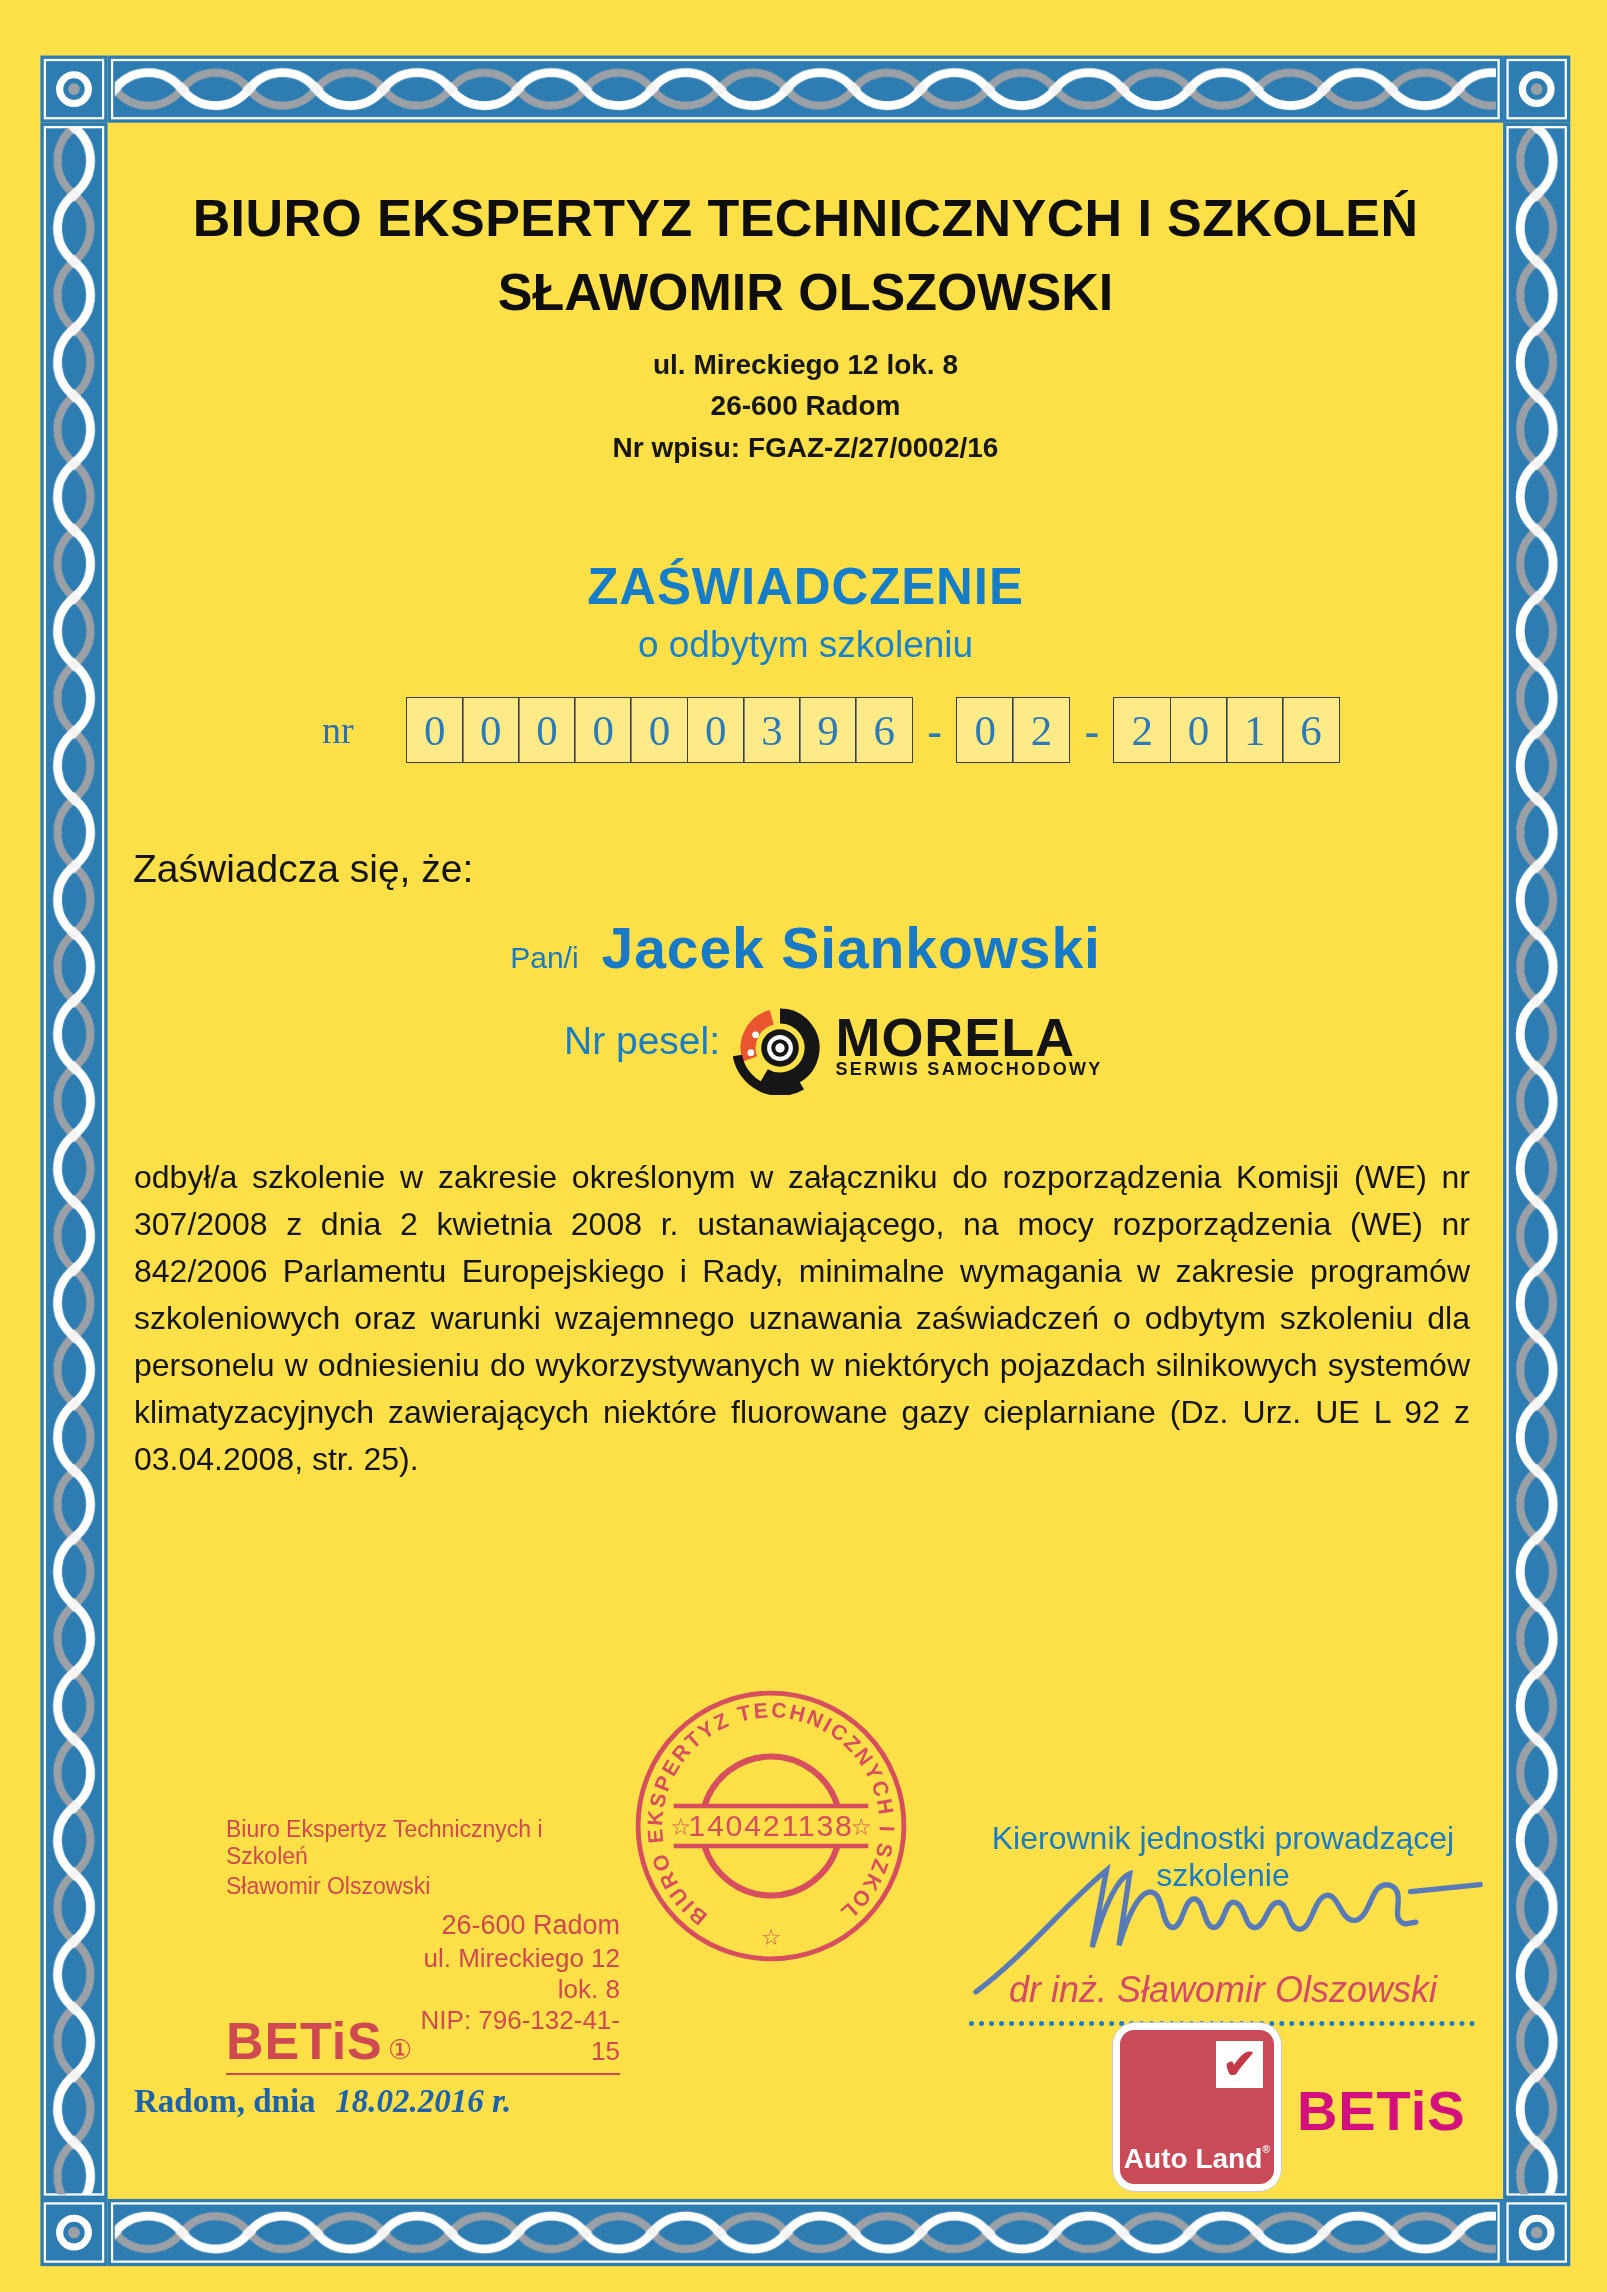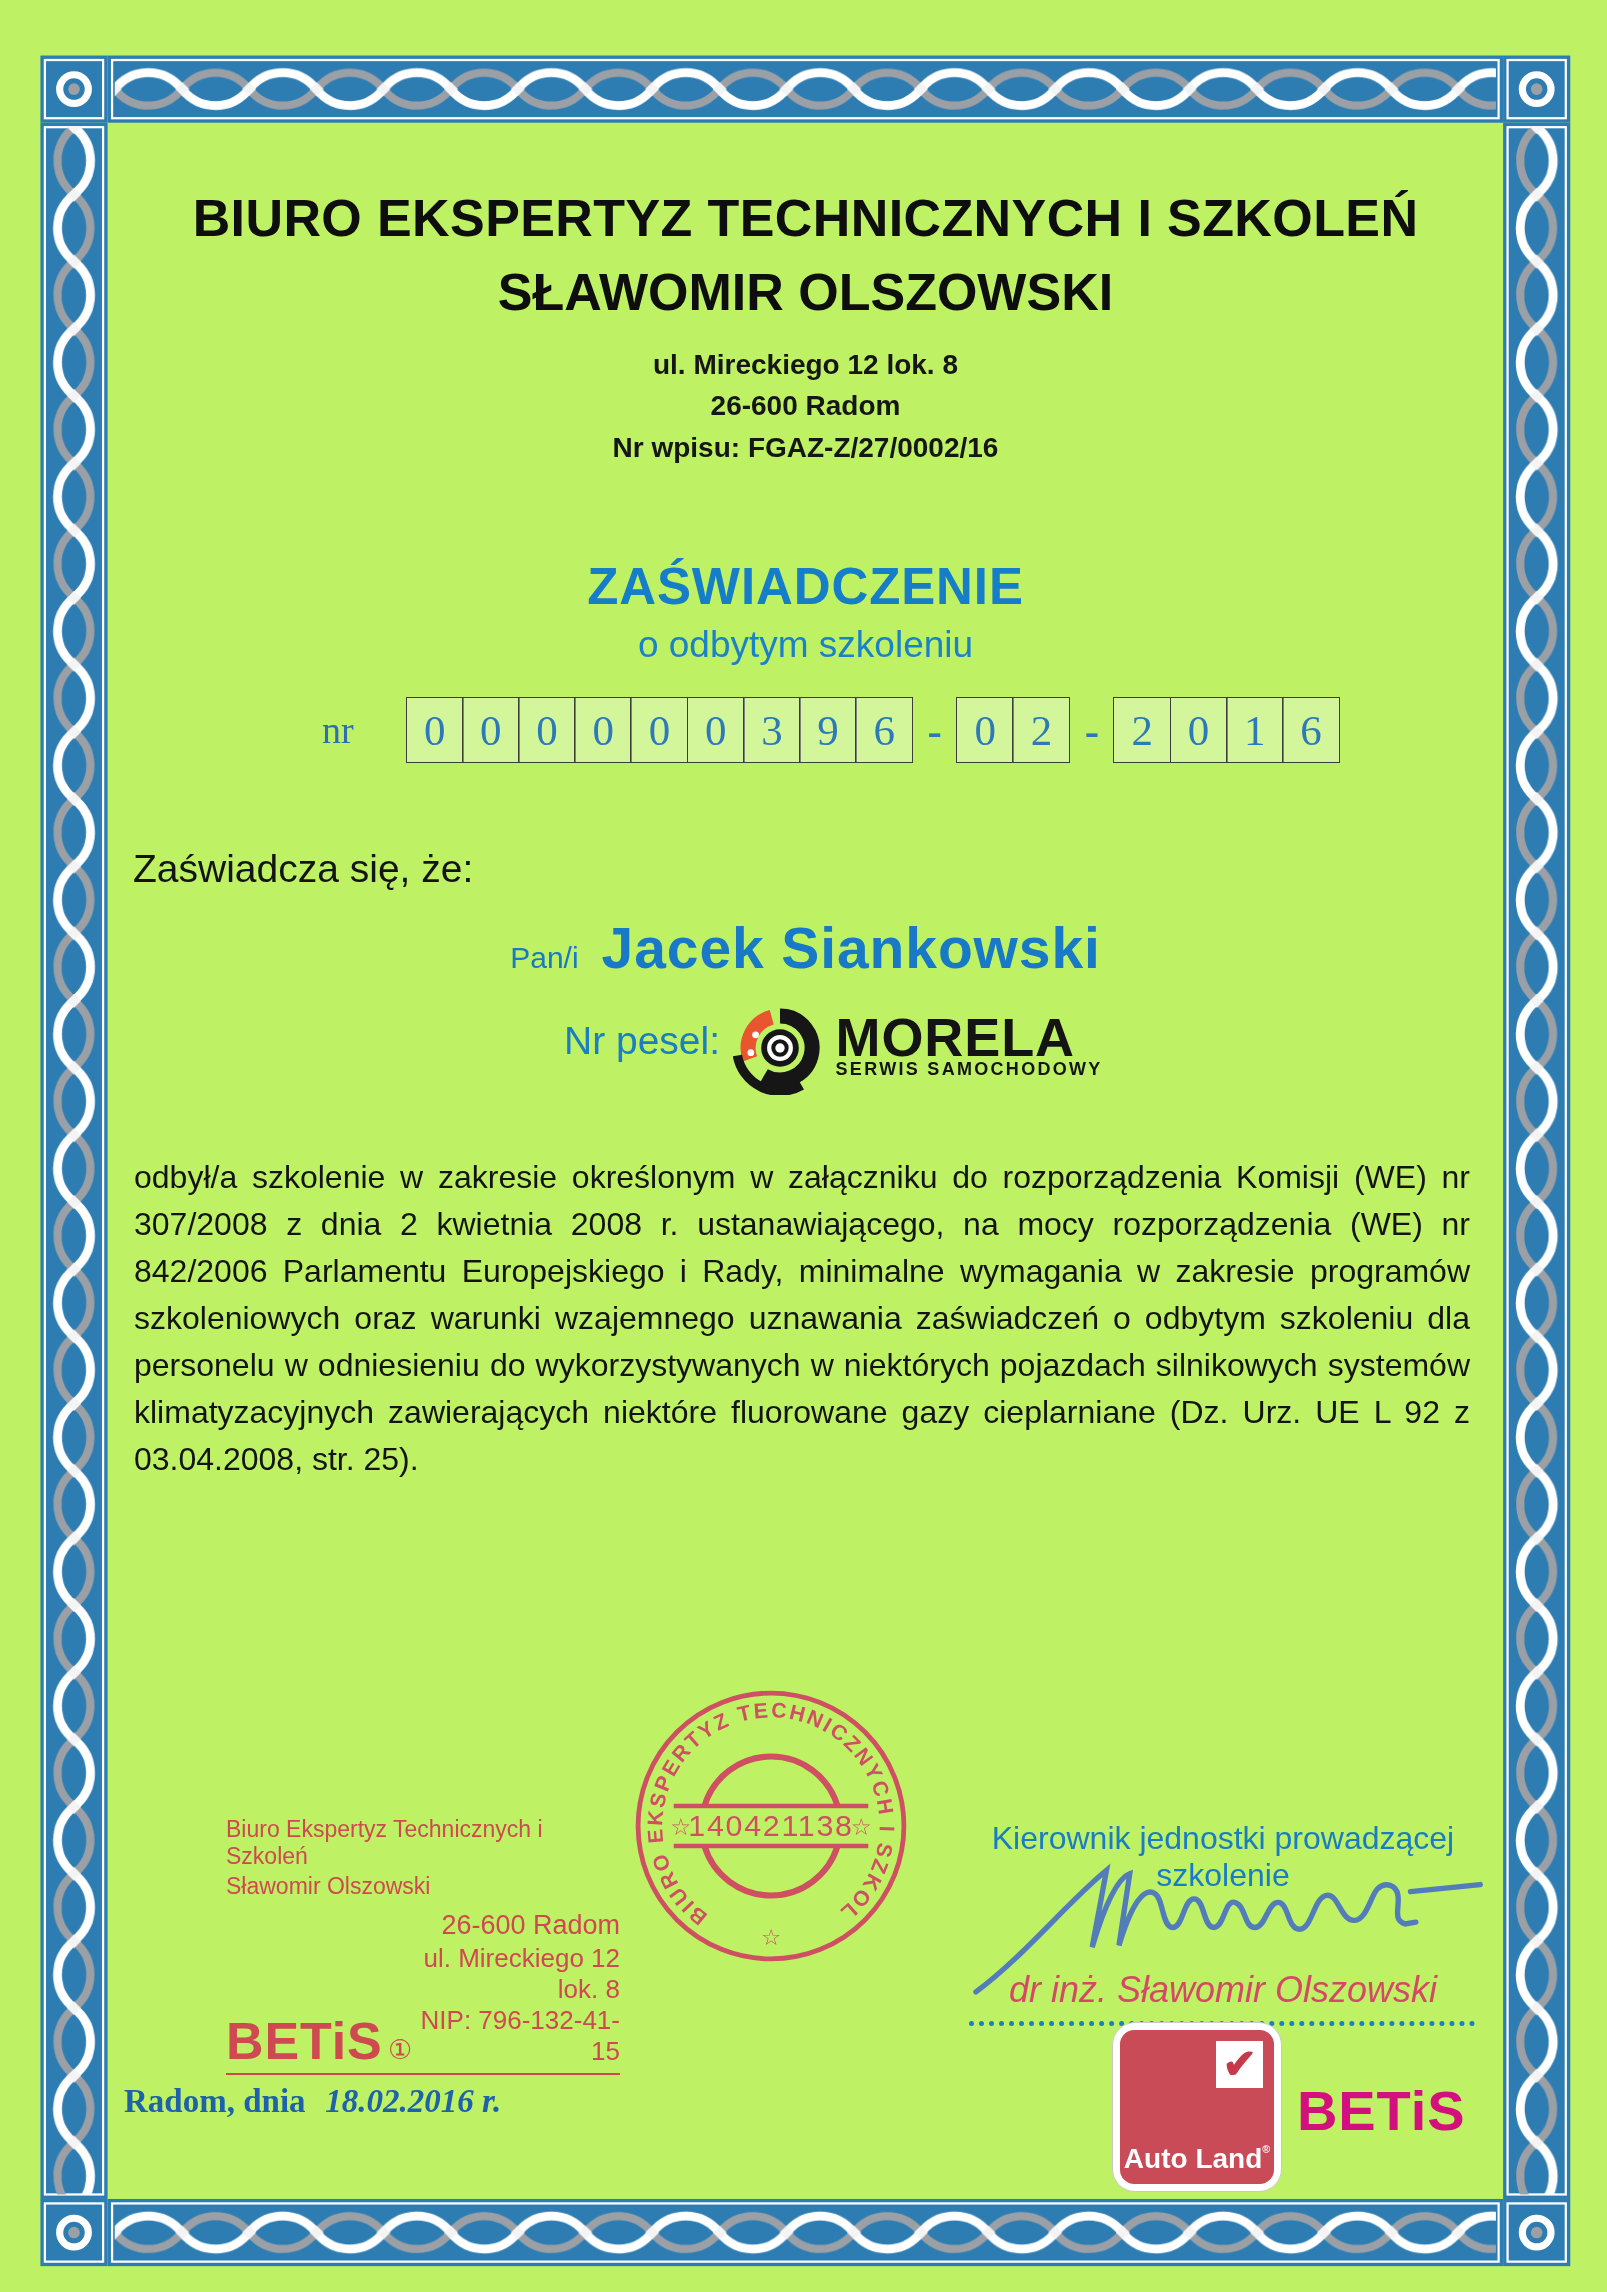"BIURO EKSPERTYZ TECHNICZNYCH I SZKOLEŃ" .page { background: #bef264 -> #fde047 }
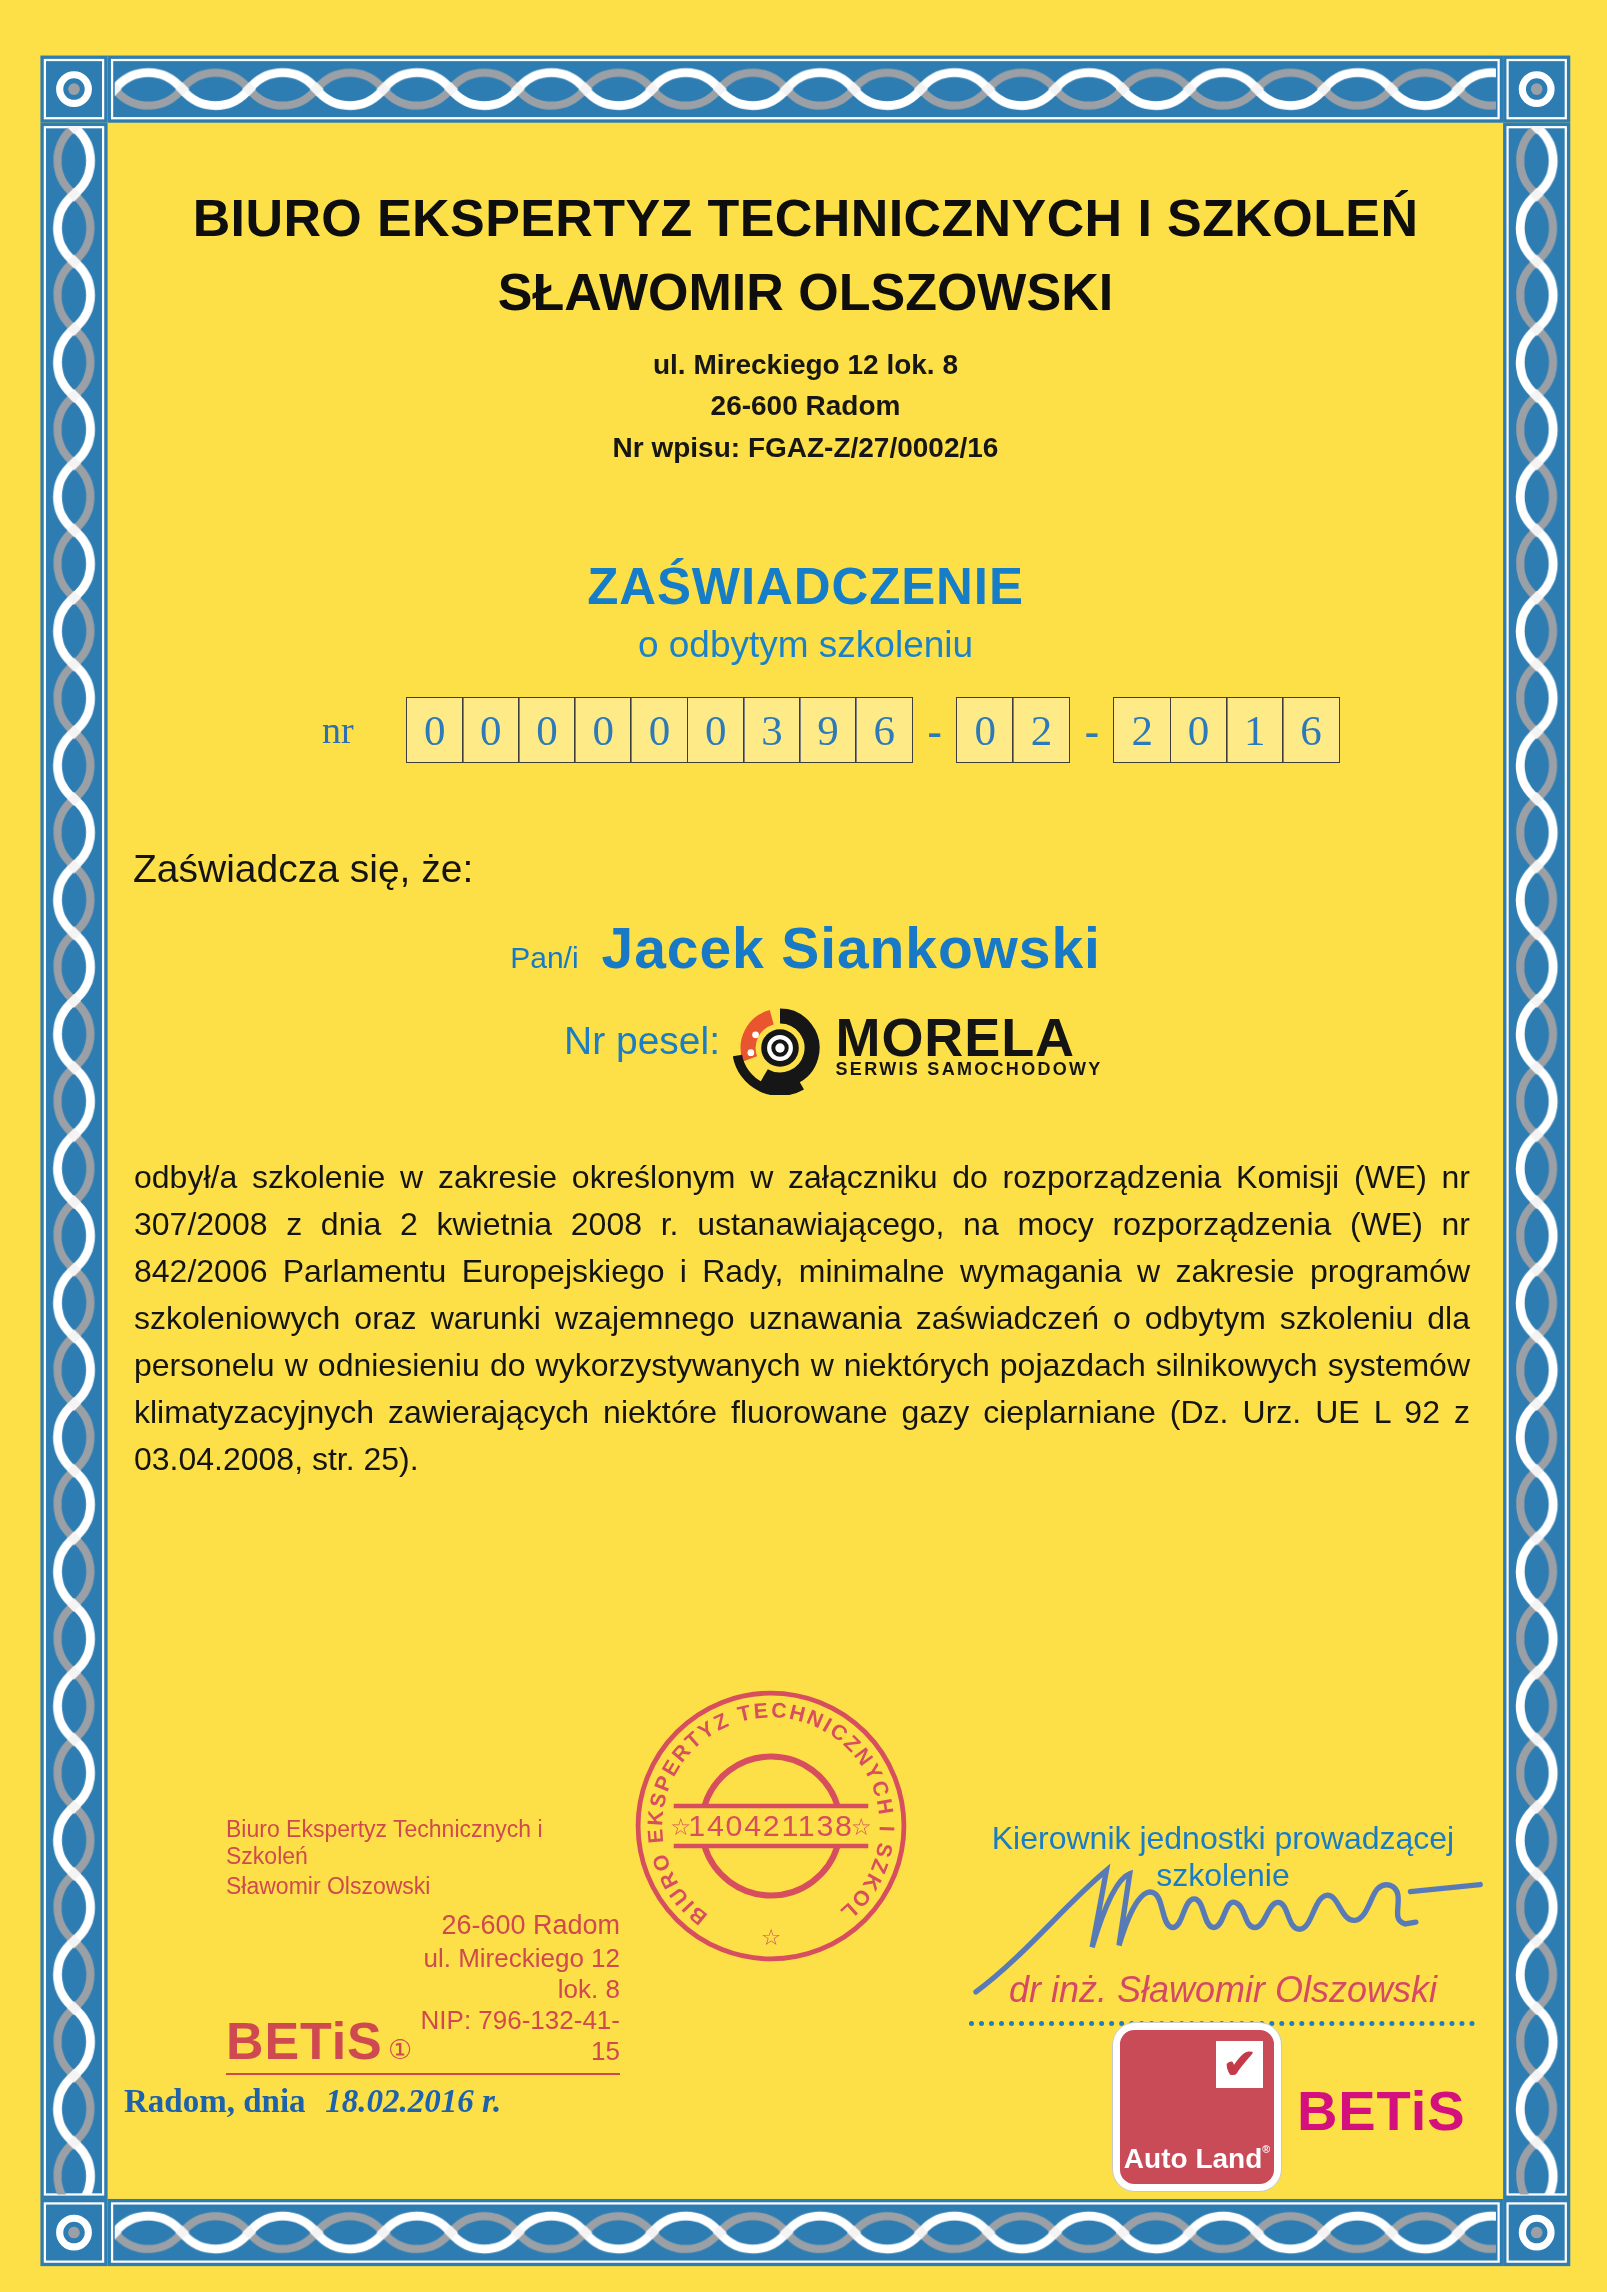"Radom, dnia 18.02.2016 r." .place-date { left: 124px -> 134px }
